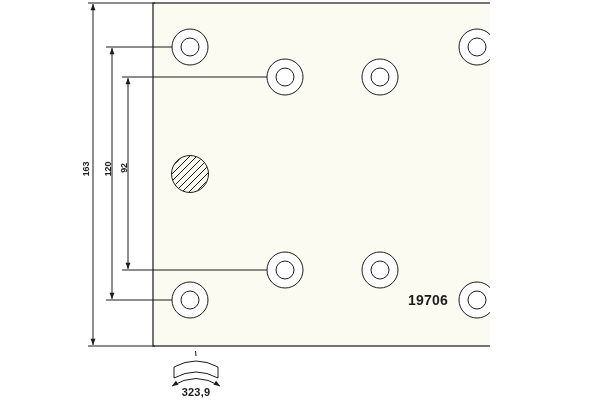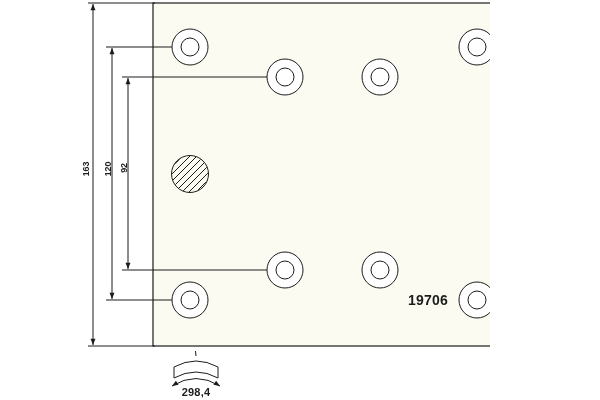"298,4" div.lbl { text: 298,4 -> 323,9 }
